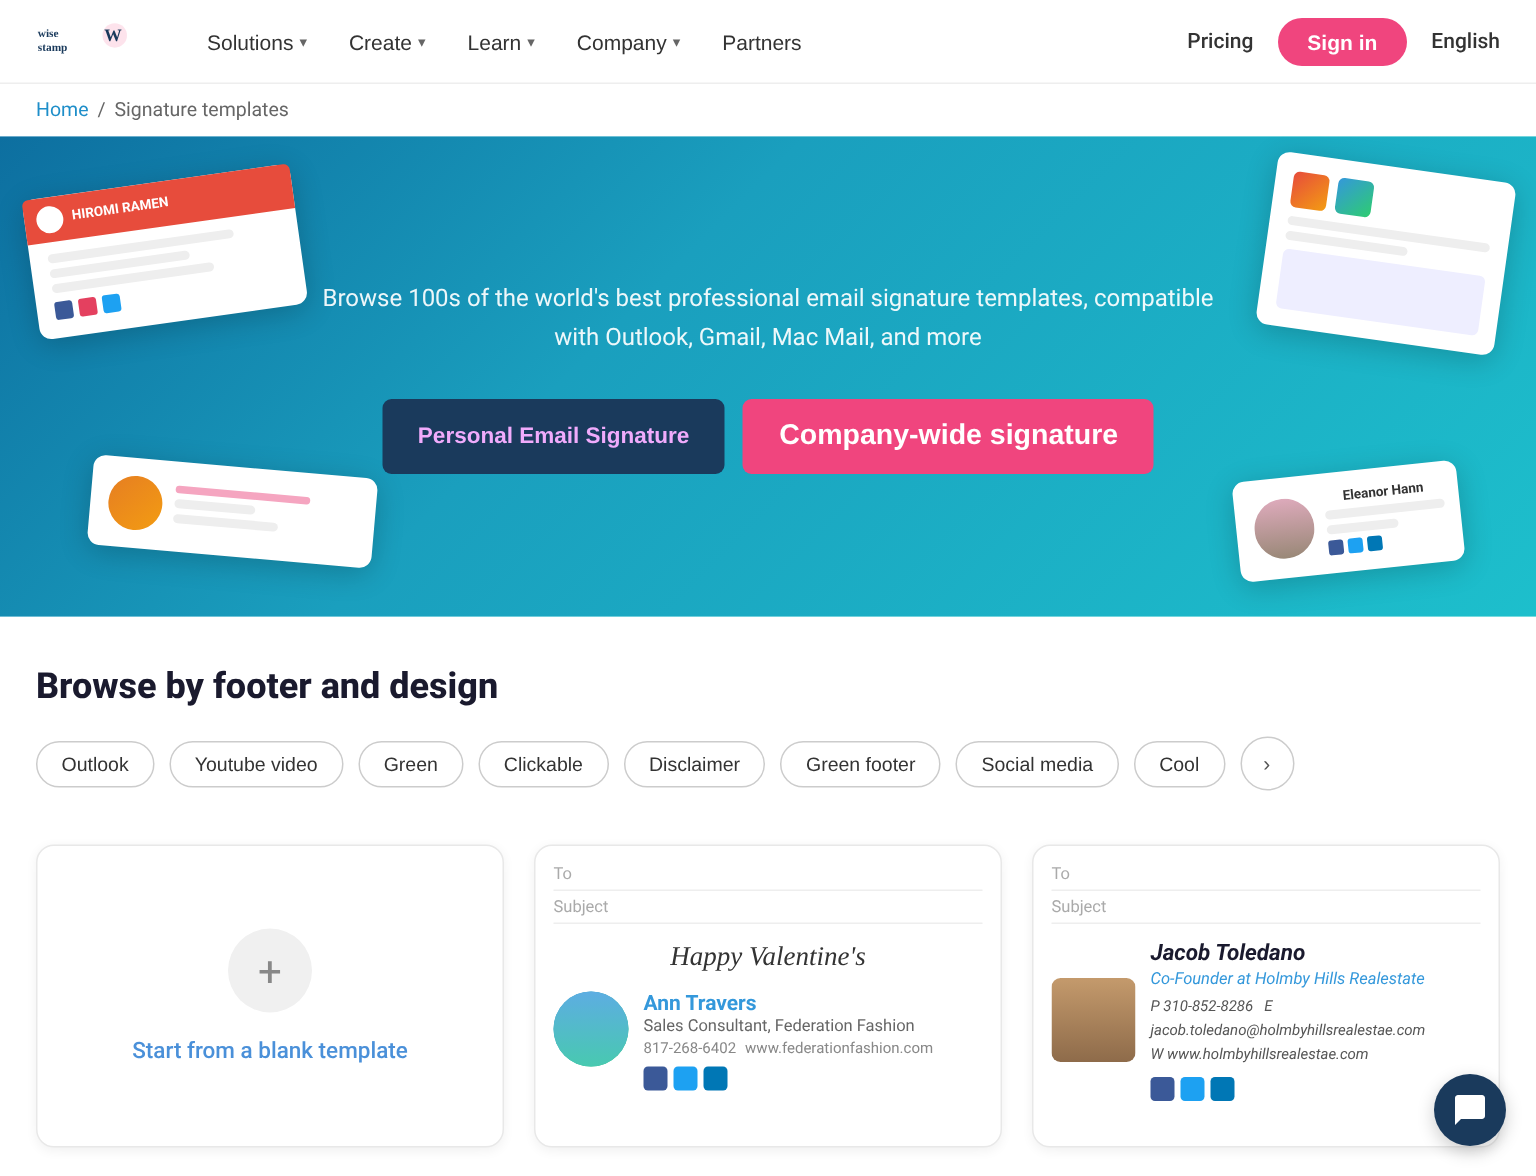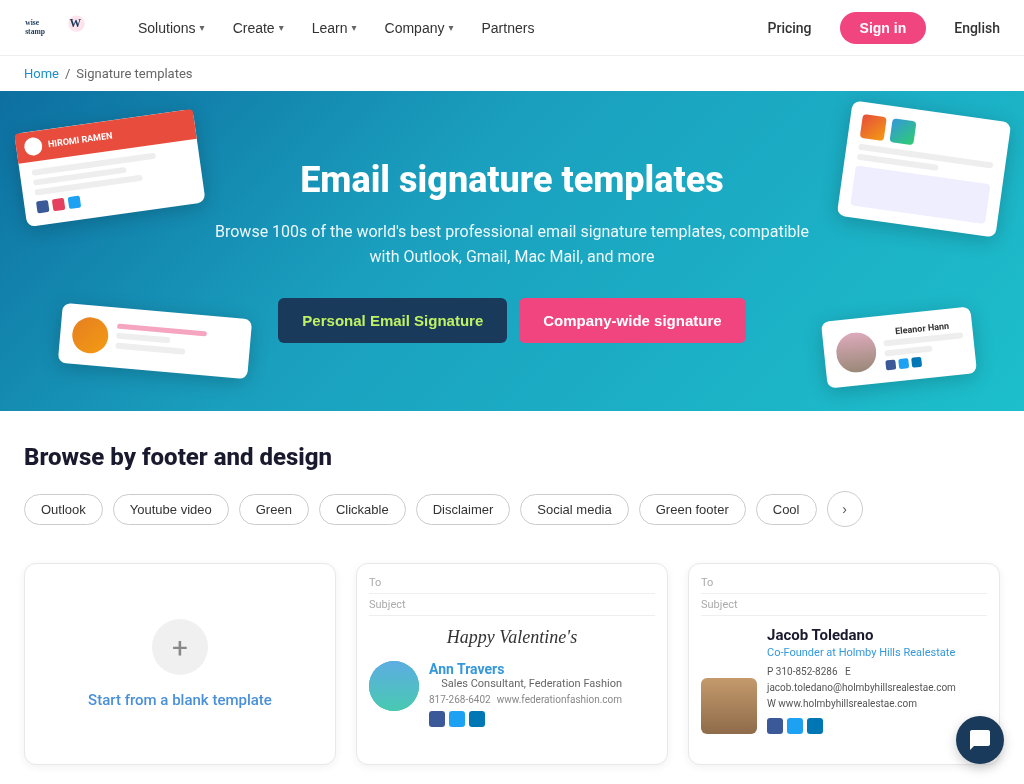"Pricing" .nav-right { gap: 28px -> 16px }
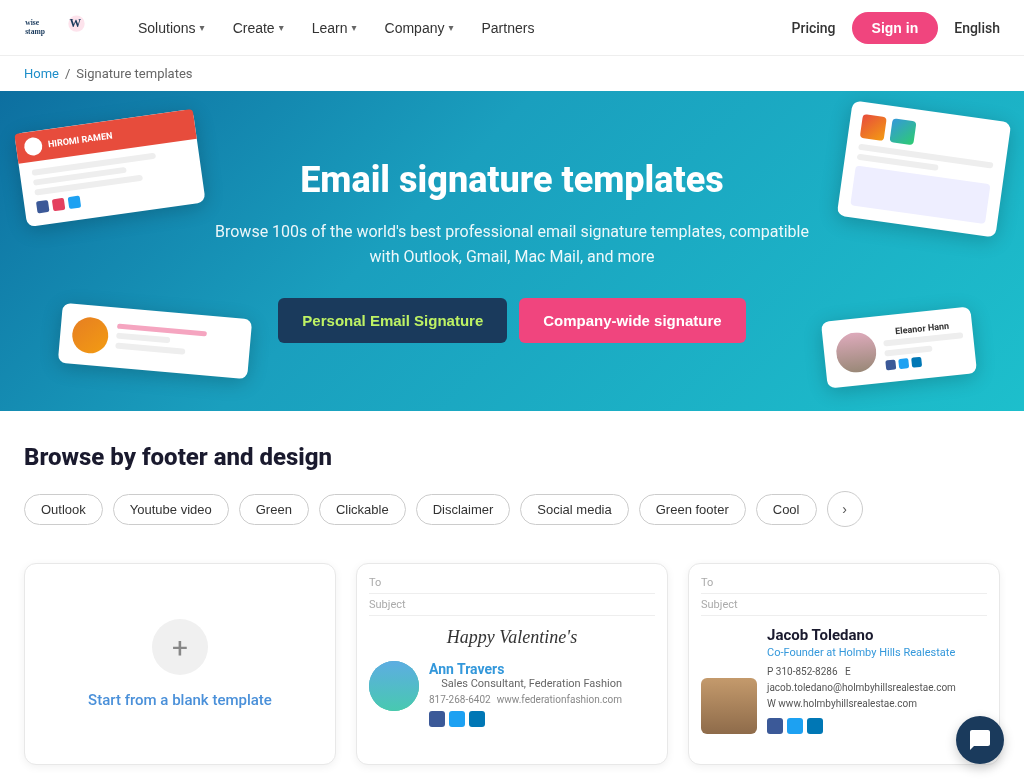"Email signature templates" h1 { html: <h1>Email signature templates</h1> -> none }
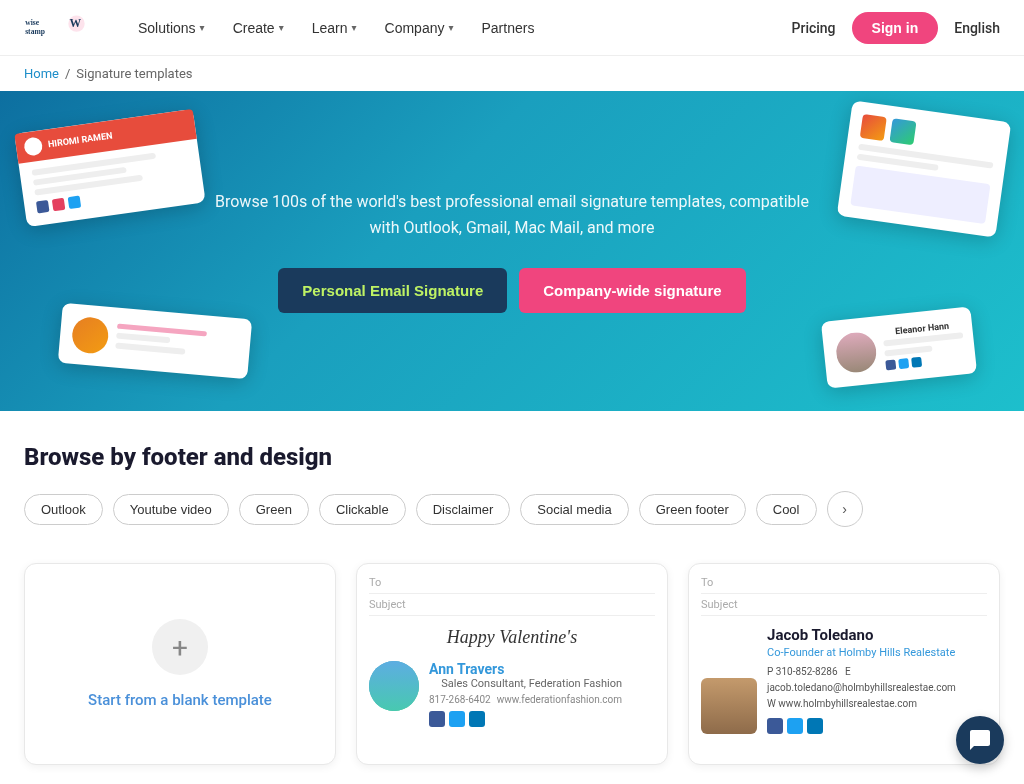"Personal Email Signature" .btn-personal { color: #bef264 -> #f0abfc }
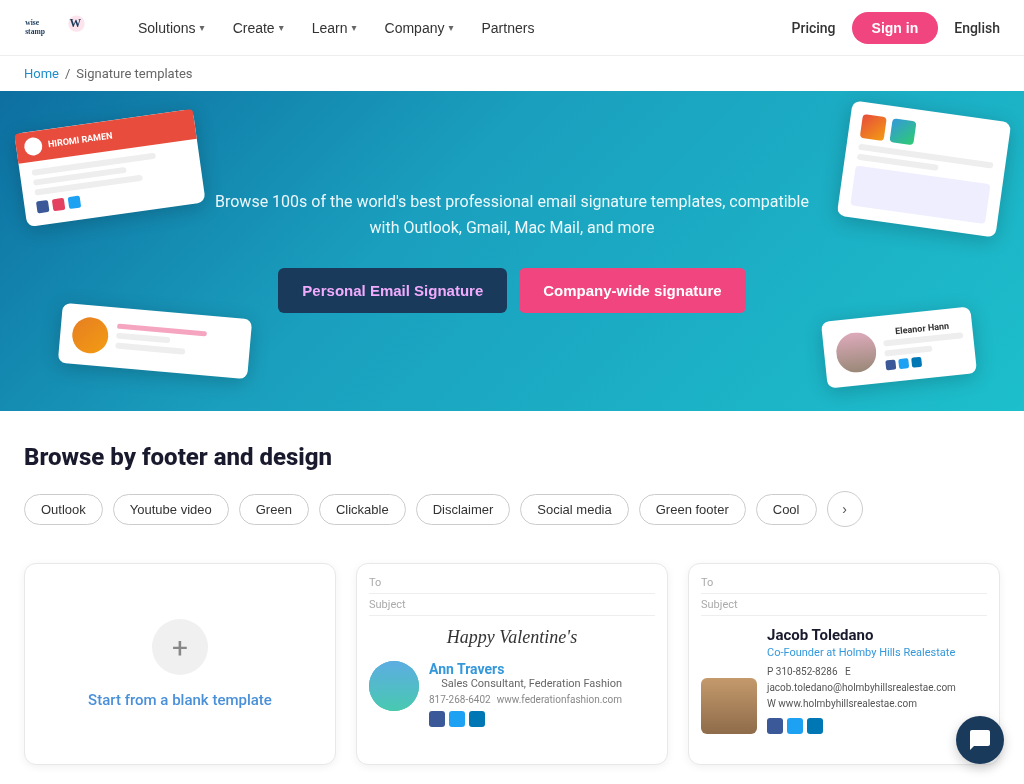"Company-wide signature" .btn-company { font-size: 15px -> 19px }
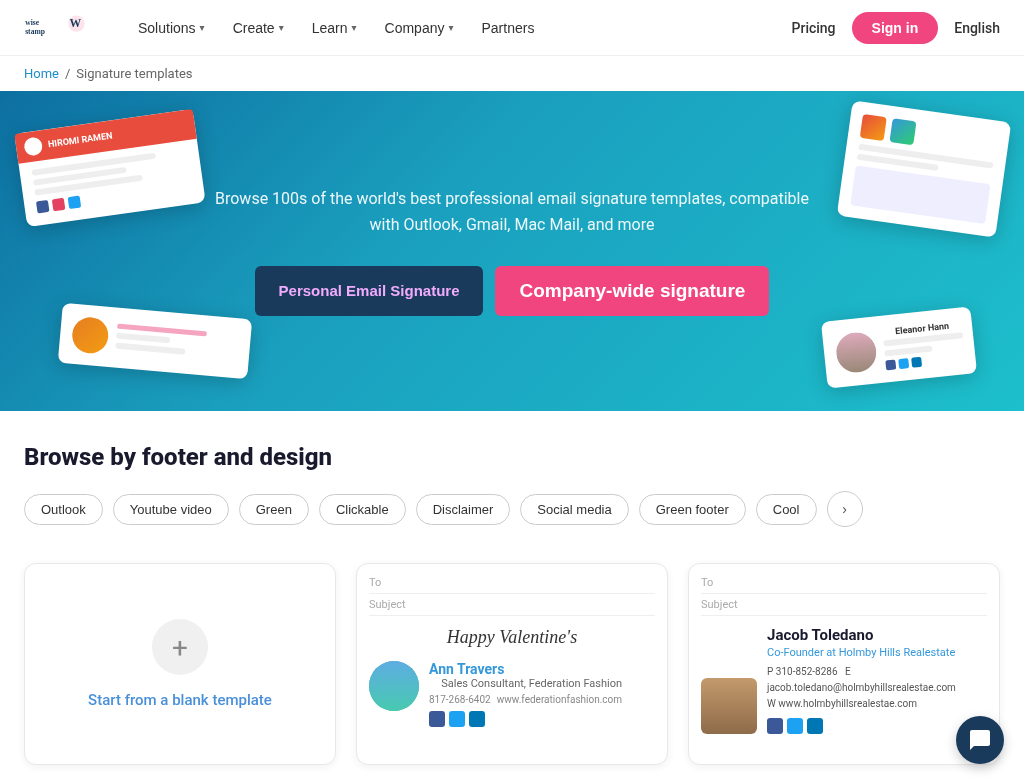"Social media" button.filter-tag { order: before "Green footer" -> after "Green footer" }
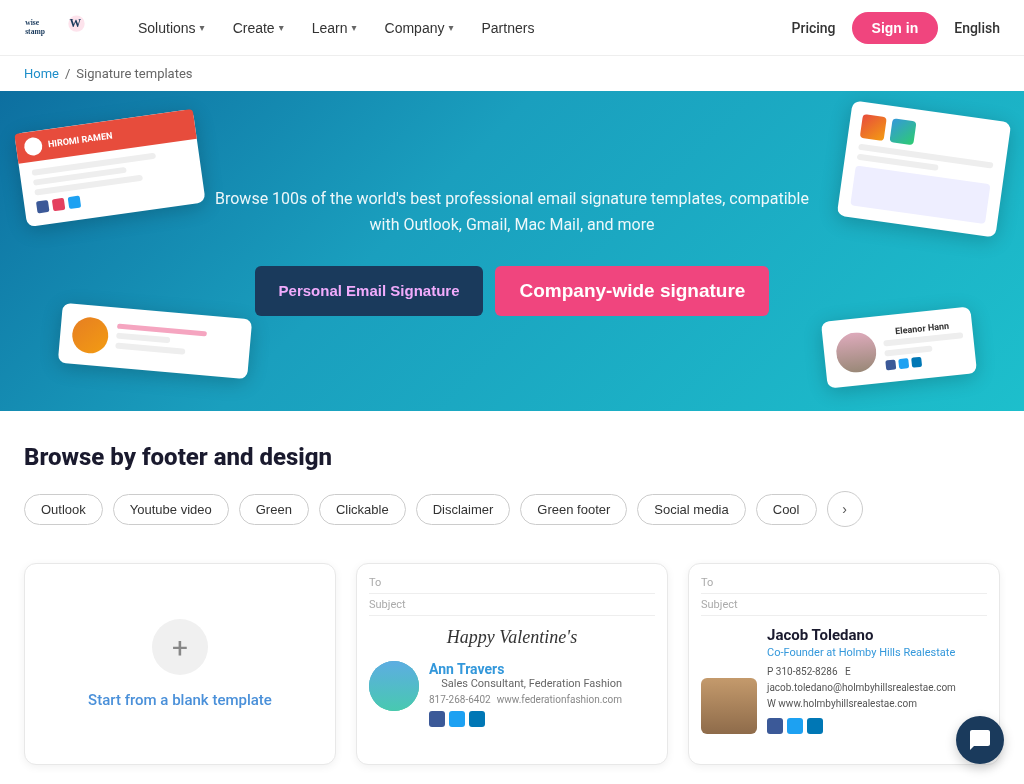"Jacob Toledano" .jacob-sig { align-items: flex-end -> center; font-style: none -> italic }
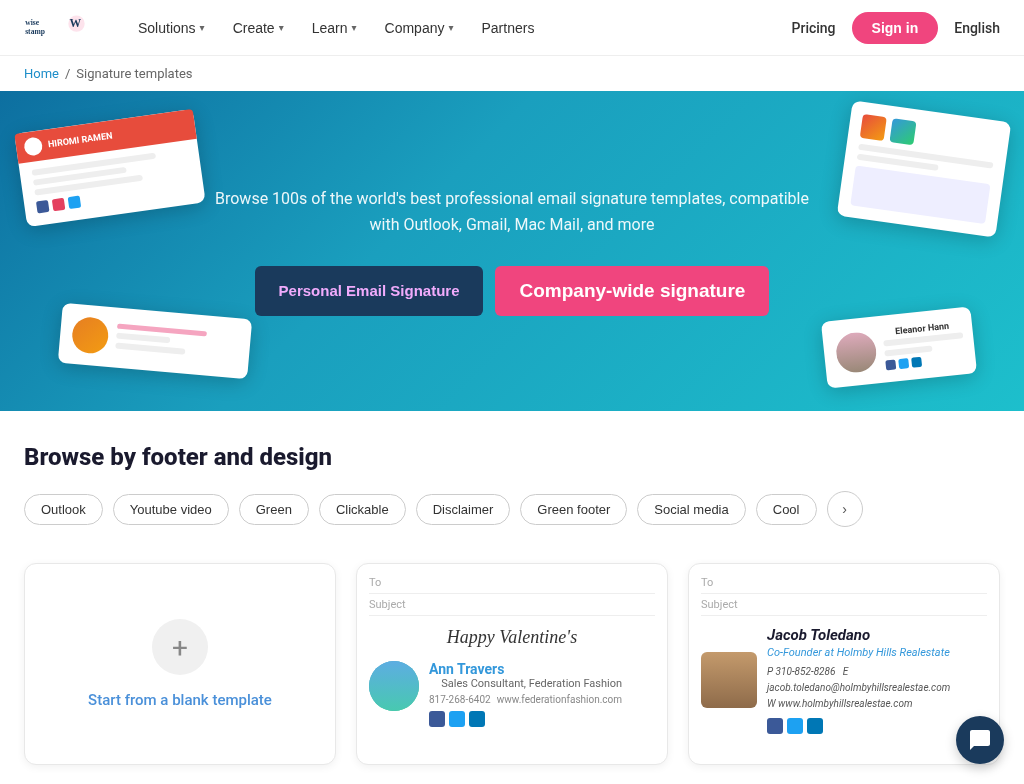"Sales Consultant, Federation Fashion" .val-role { text-align: right -> none }
